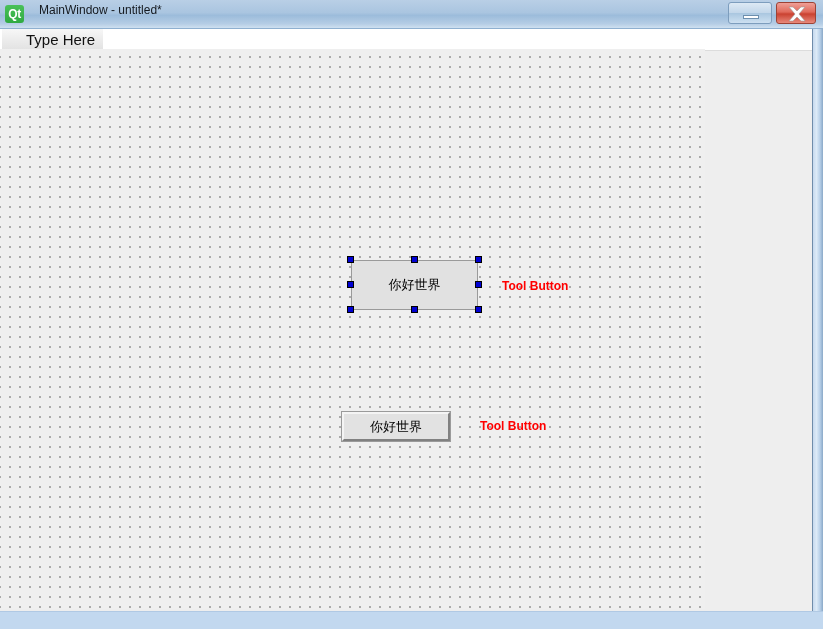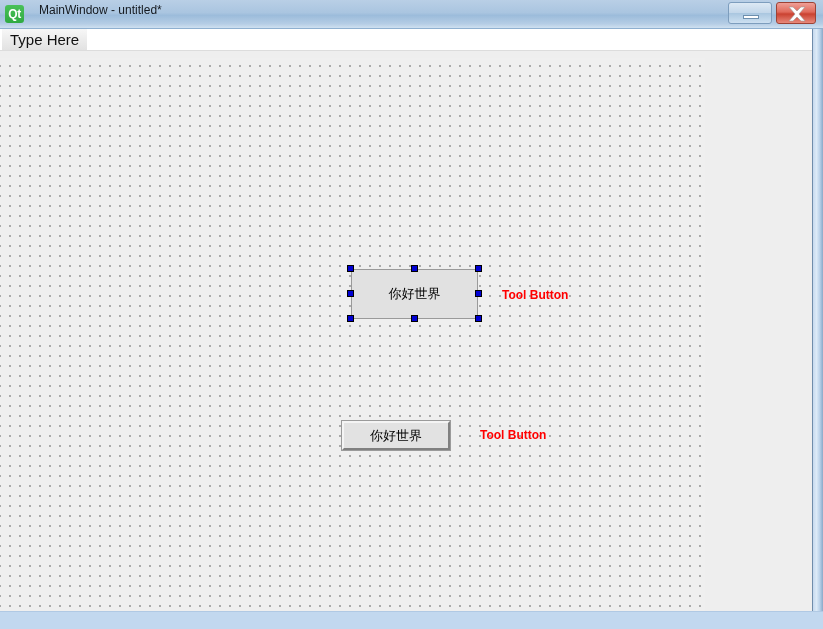"Type Here" .menu-typehere { padding: 0 8px 0 8px -> 0 8px 0 24px }
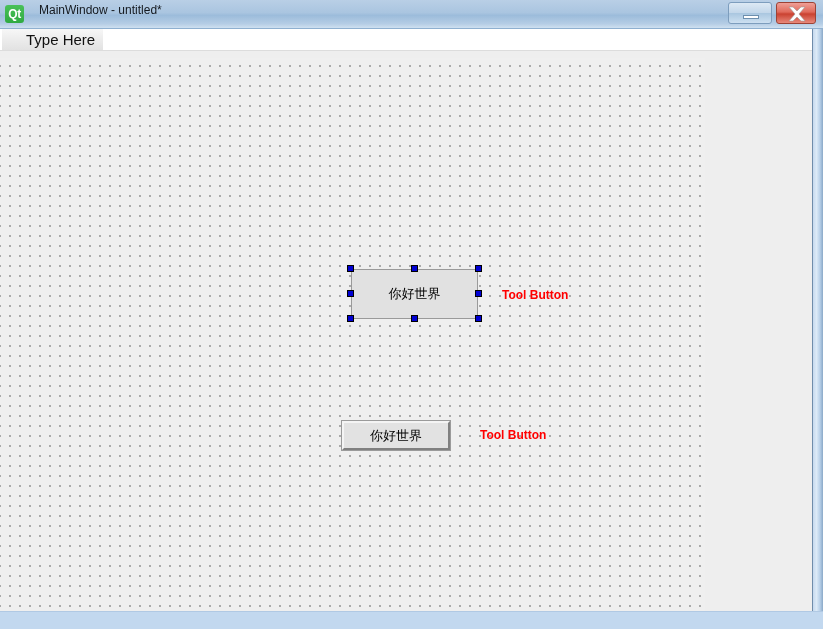"你好世界" .canvas { top: 58px -> 49px }
